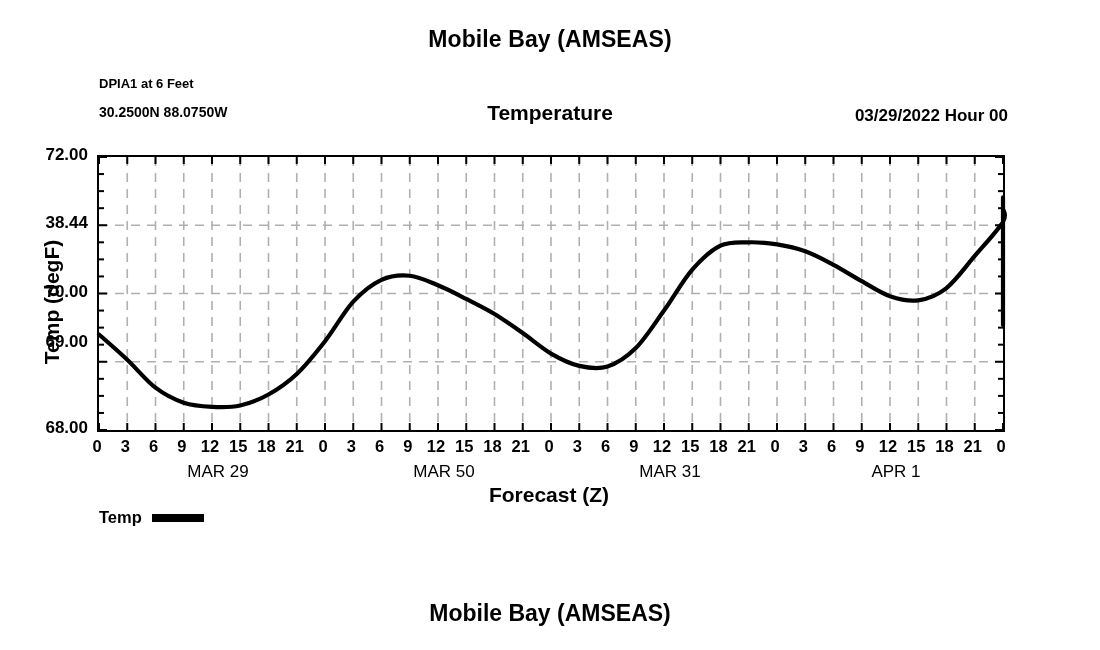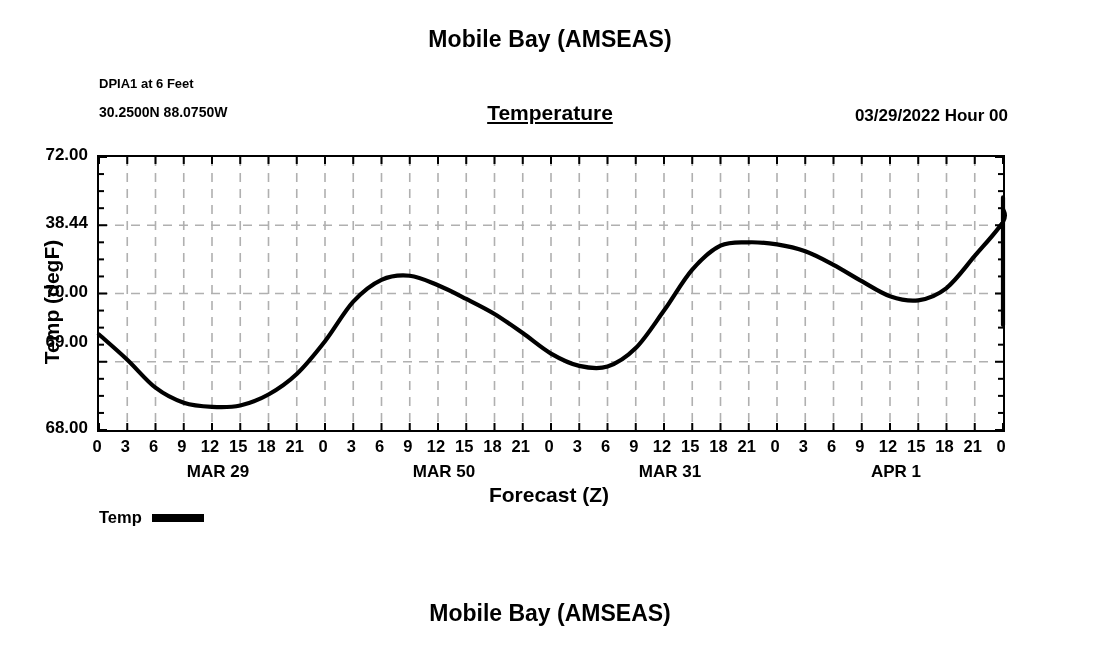"Temperature" #subtitle { text-decoration: underline -> none }
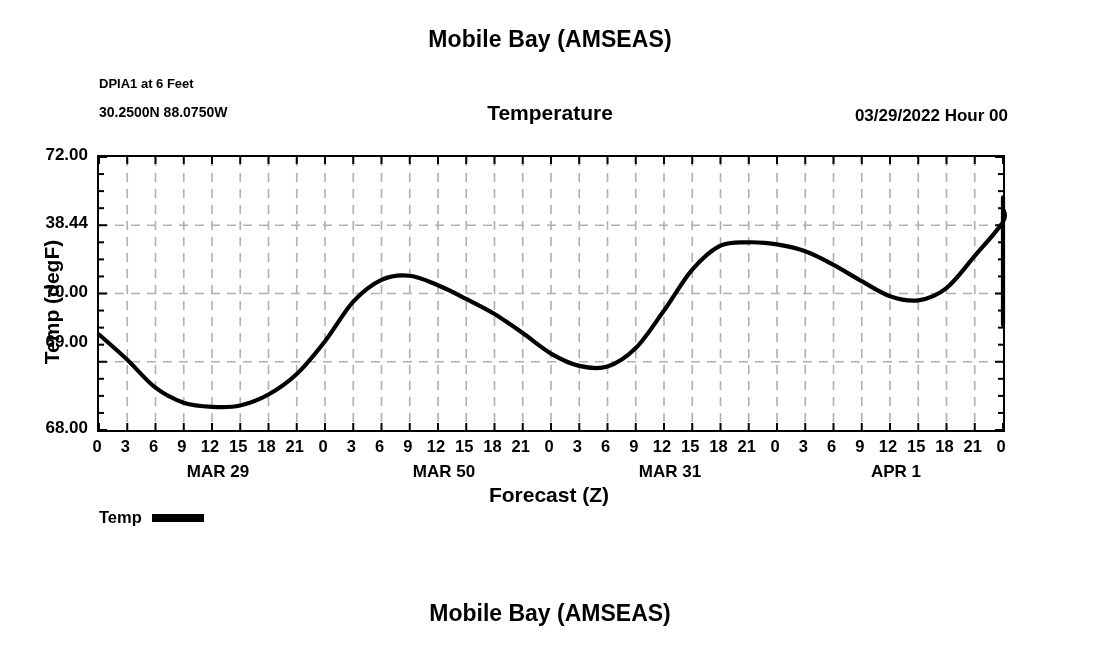"MAR 29" .xday-txt { font-weight: bold -> normal }
